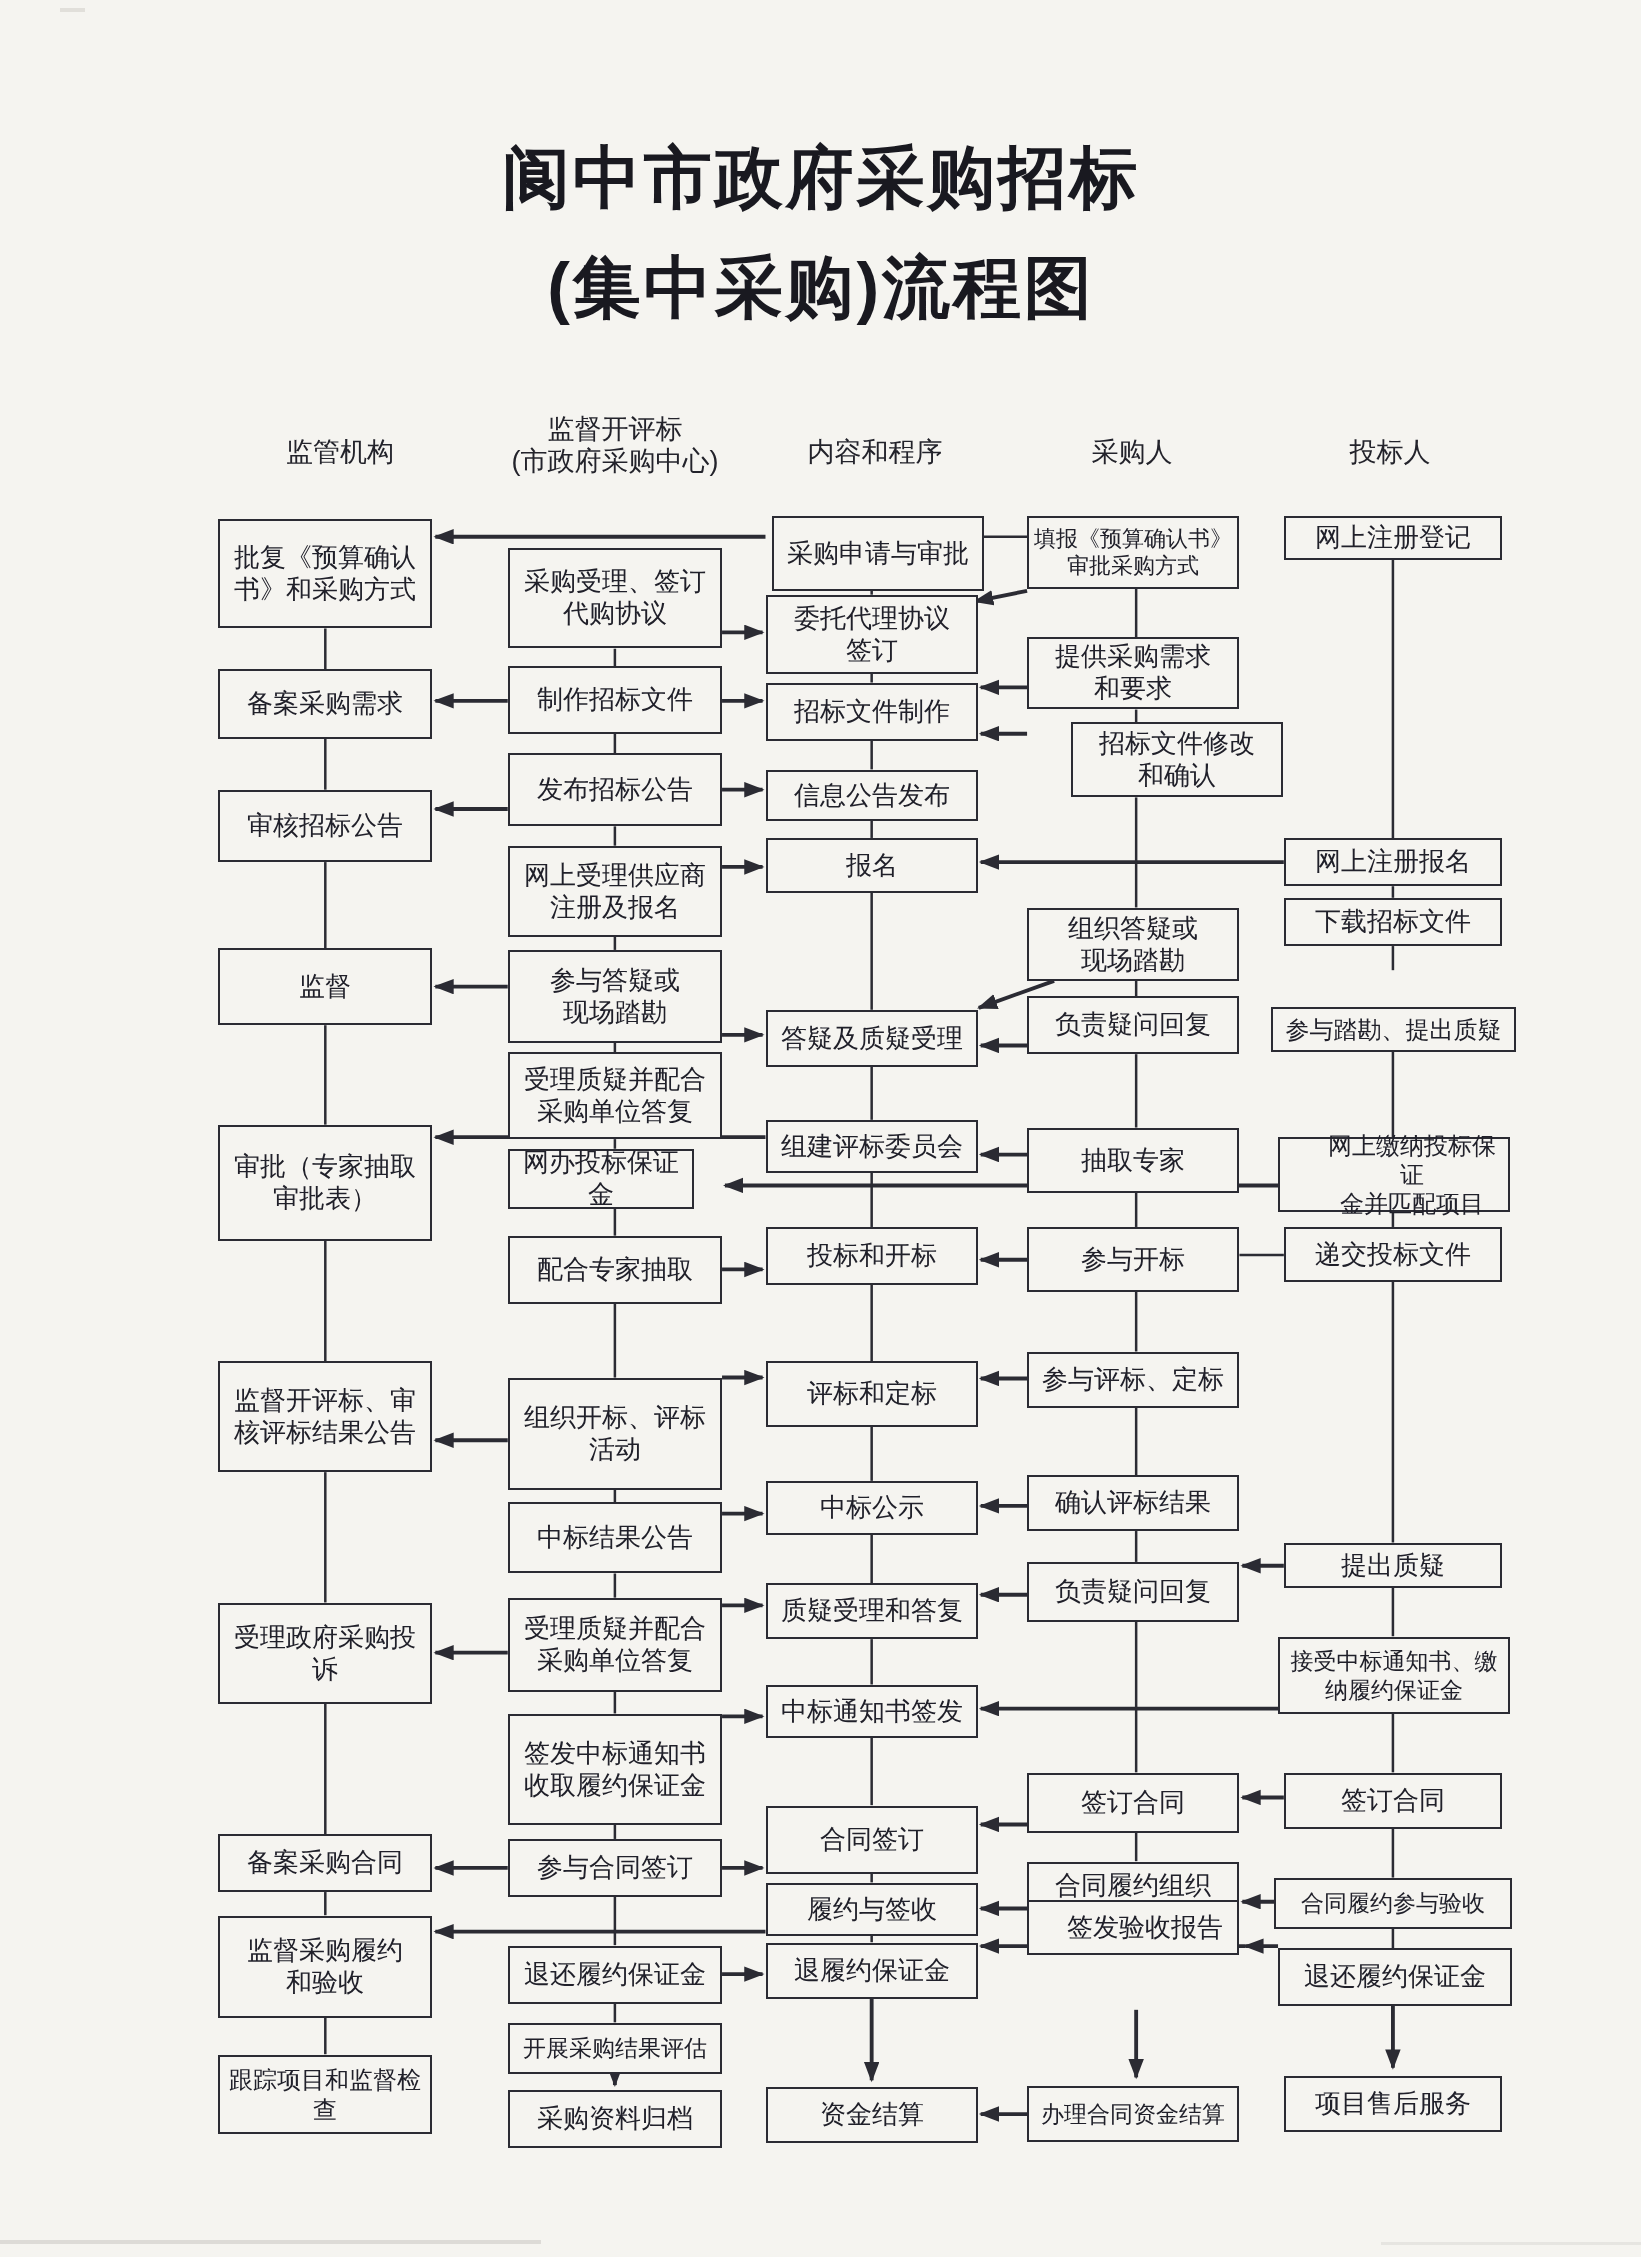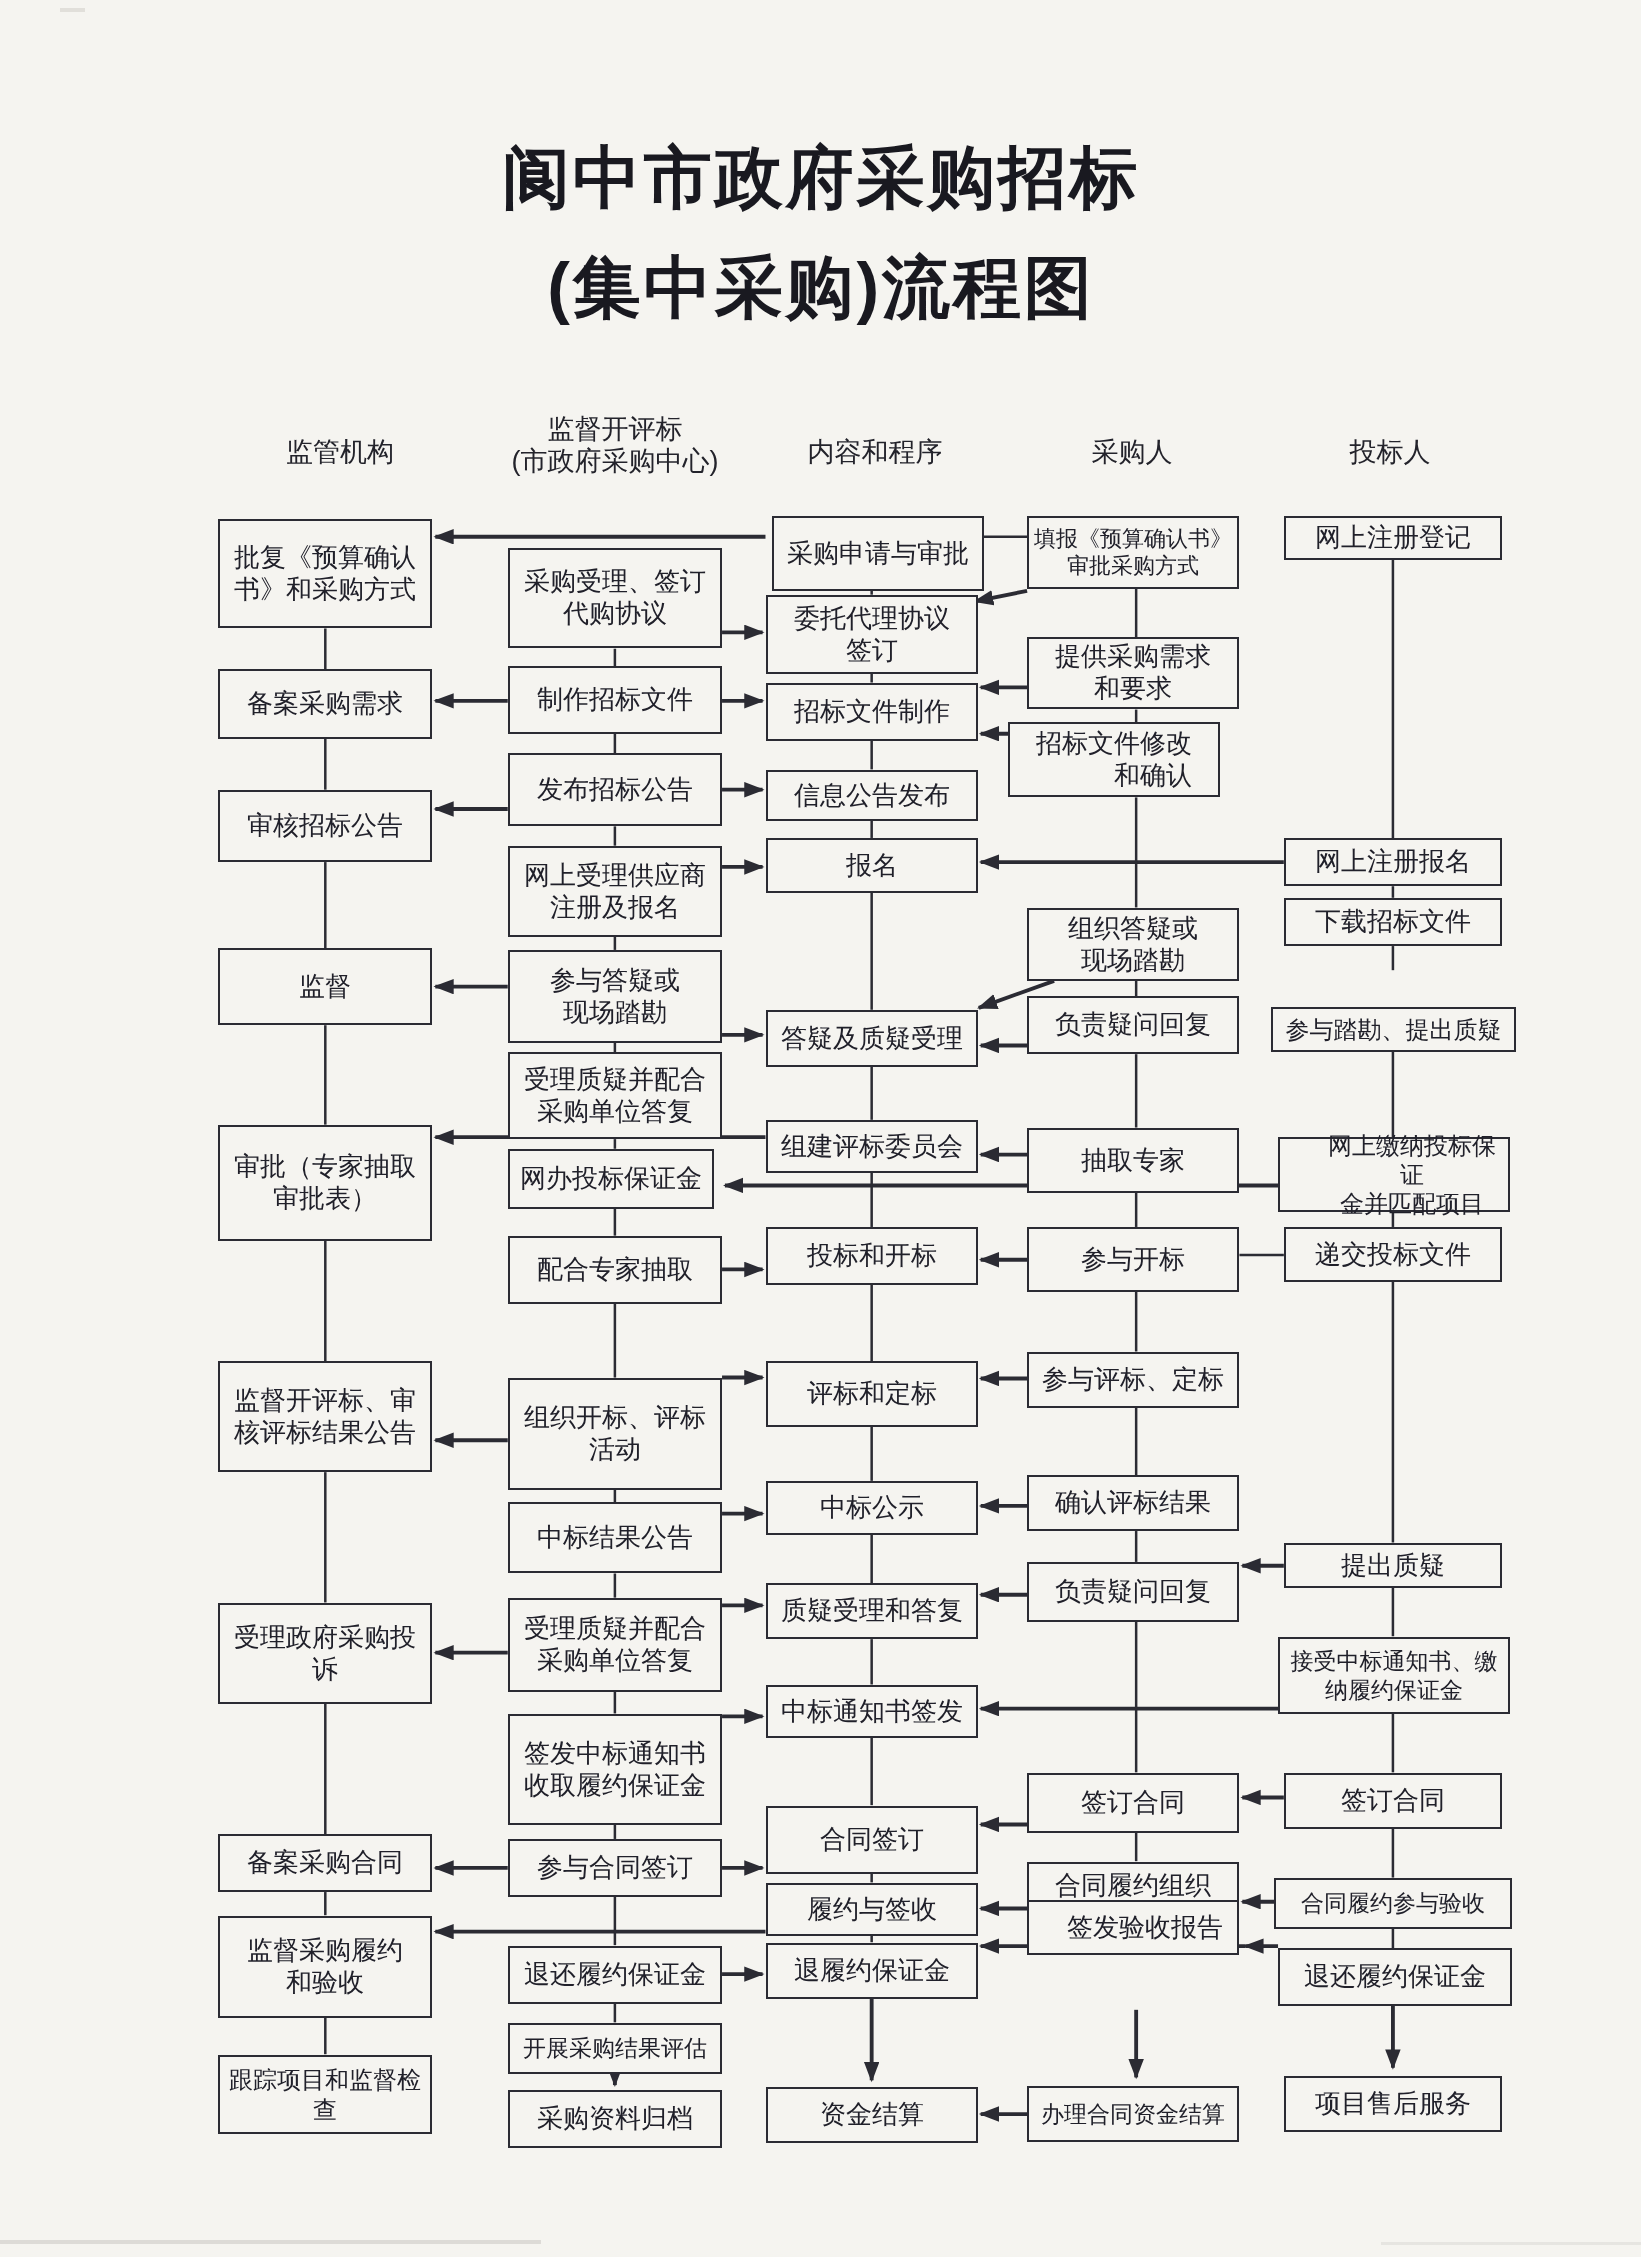"招标文件修改" div.node { left: 1008px -> 1071px; text-align: right -> none }
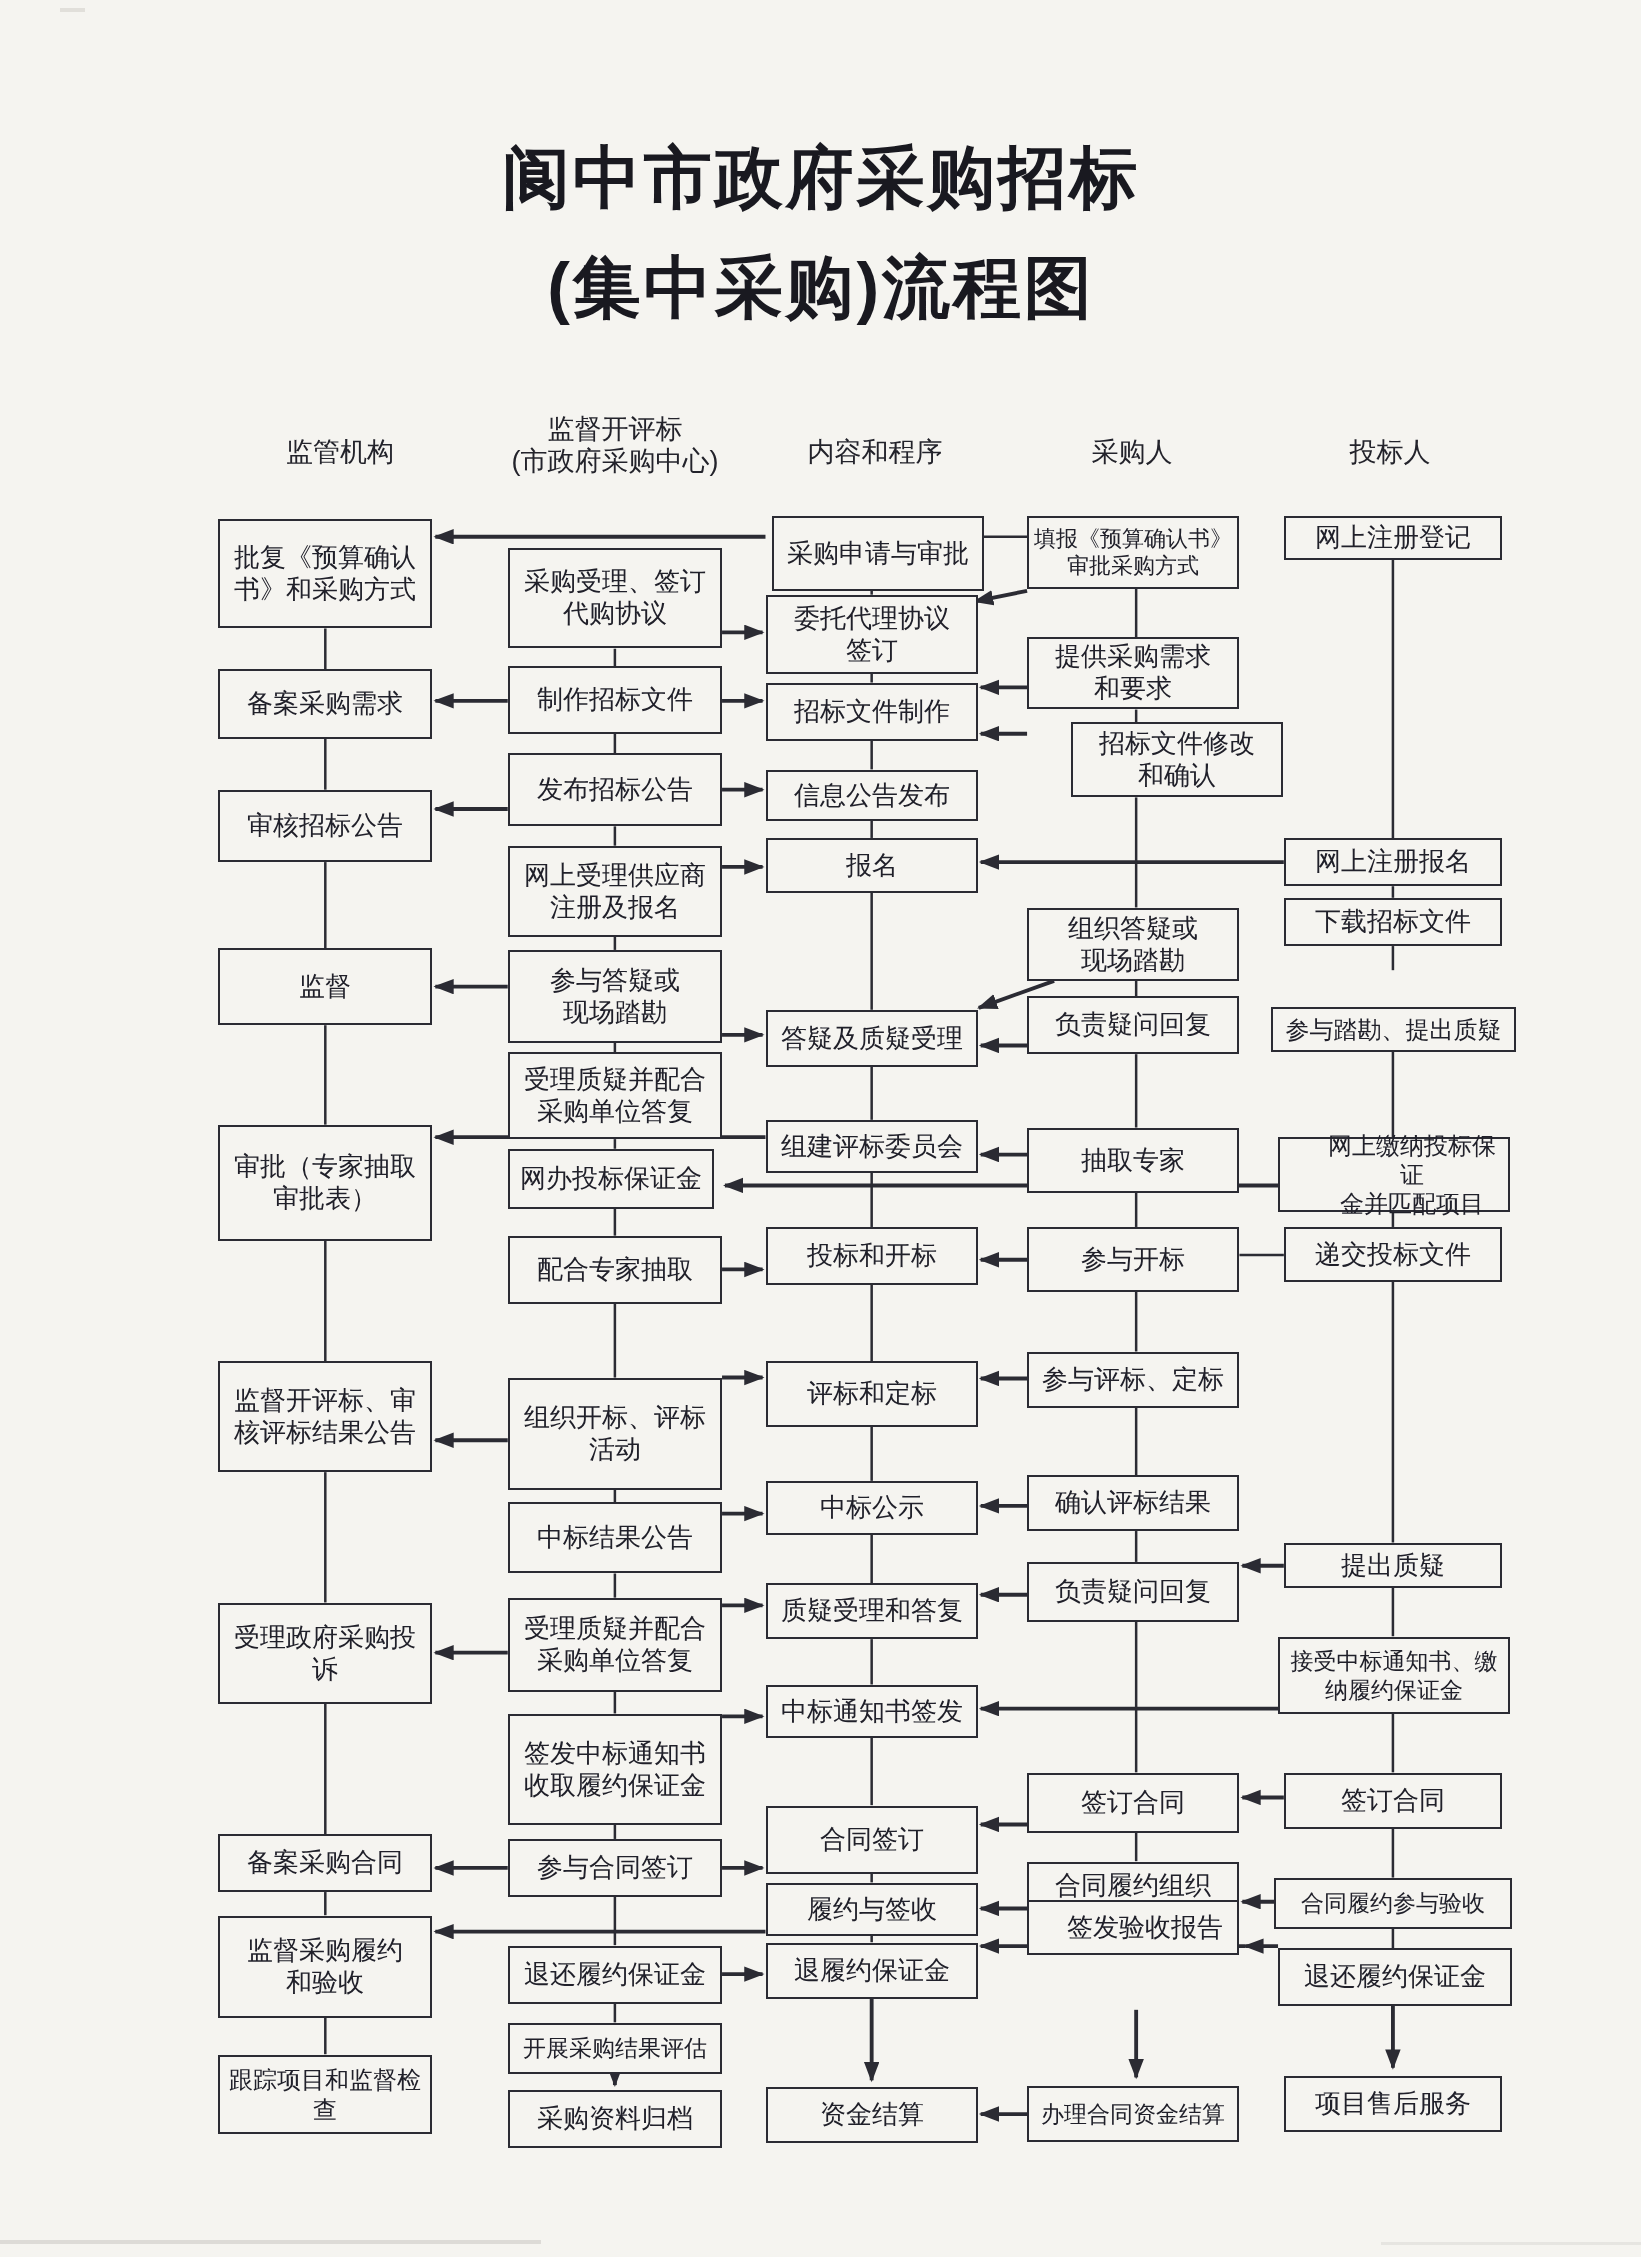"网办投标保证金" div.node { width: 206px -> 186px }
